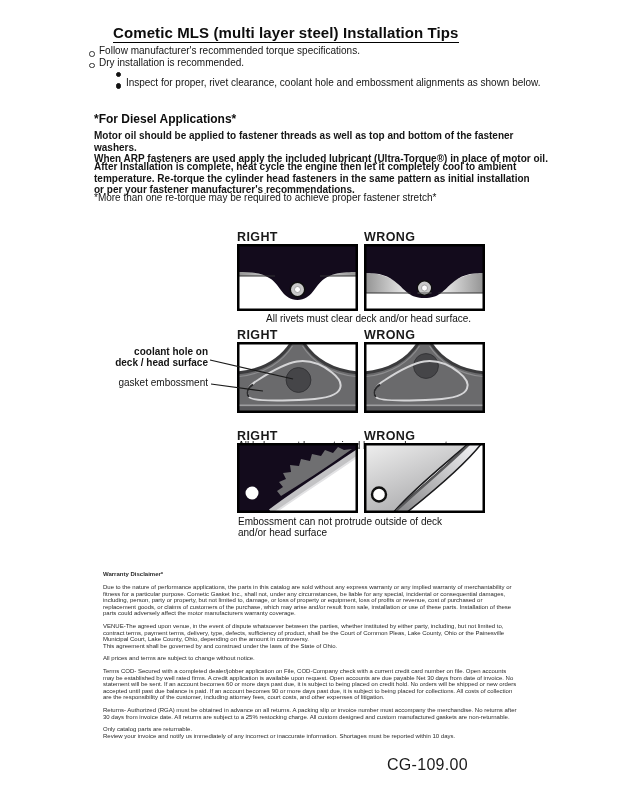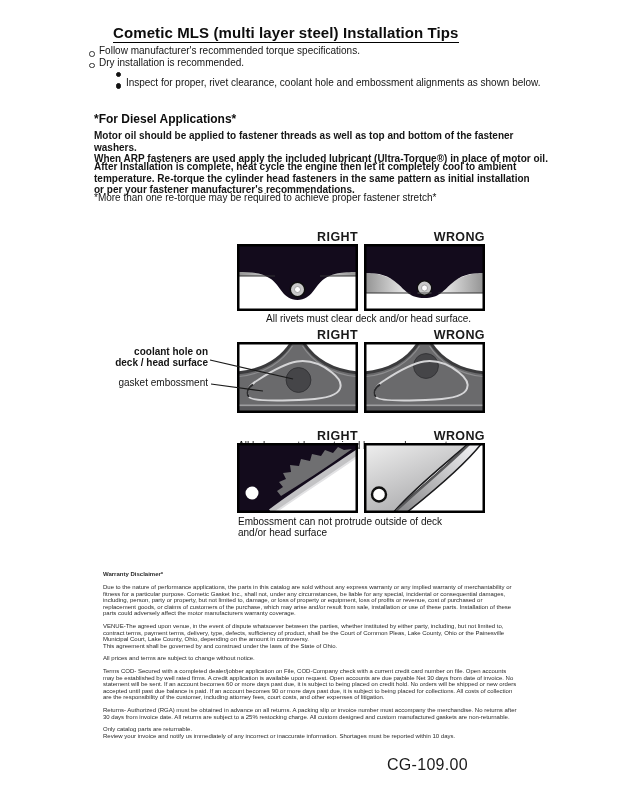"RIGHT" .dlabel { text-align: right -> left }
